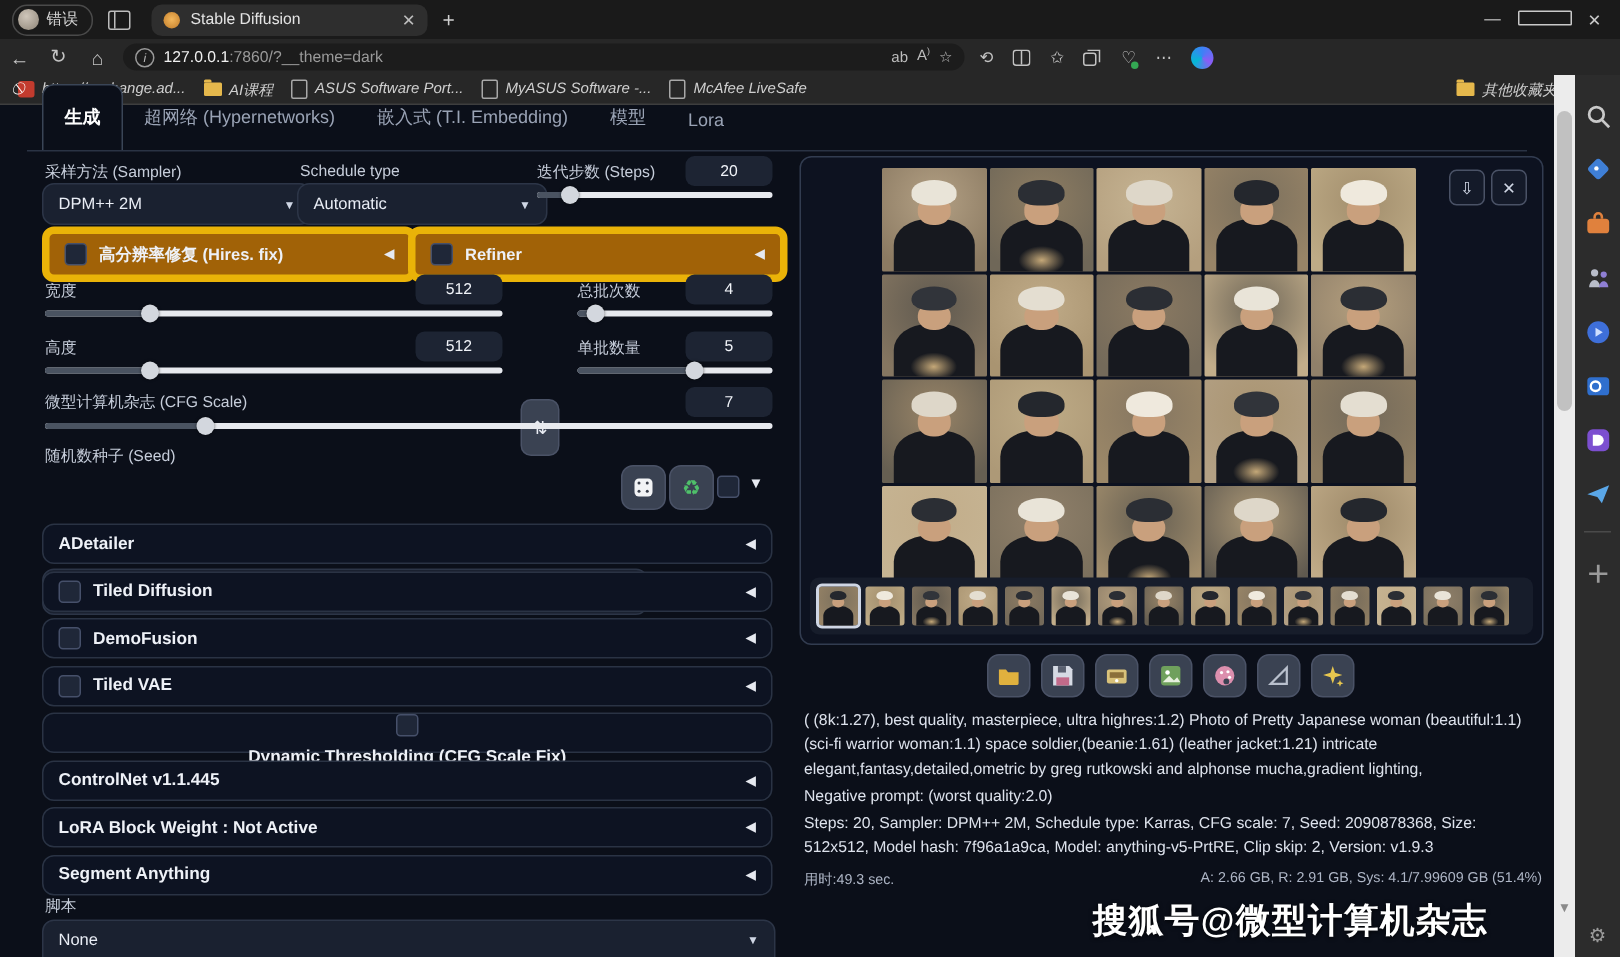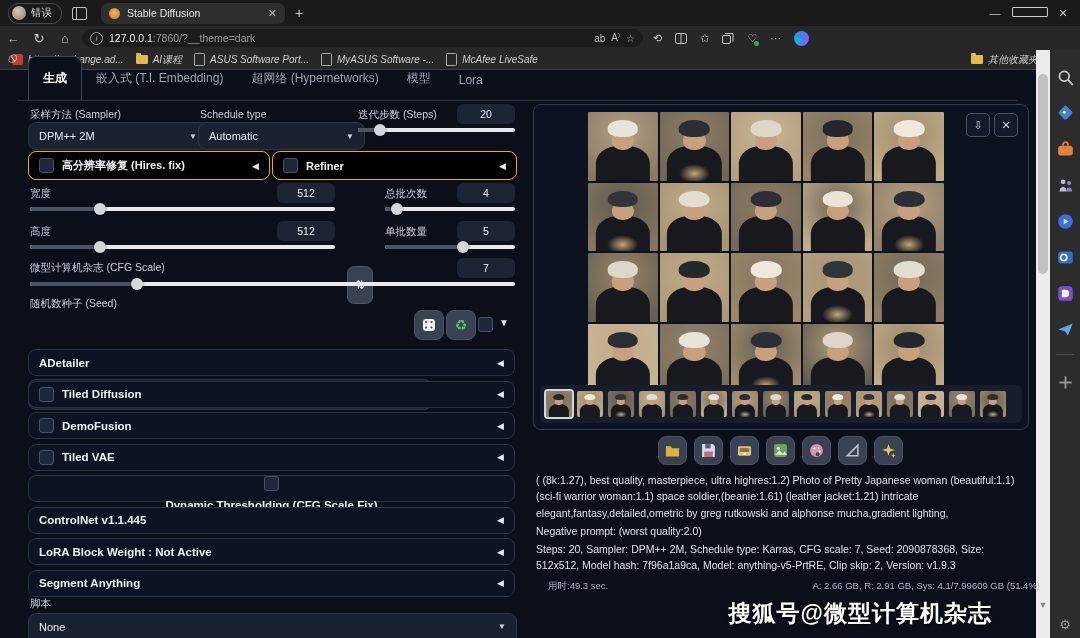"嵌入式 (T.I. Embedding)" div.gtab { order: before "超网络 (Hypernetworks)" -> after "超网络 (Hypernetworks)" }
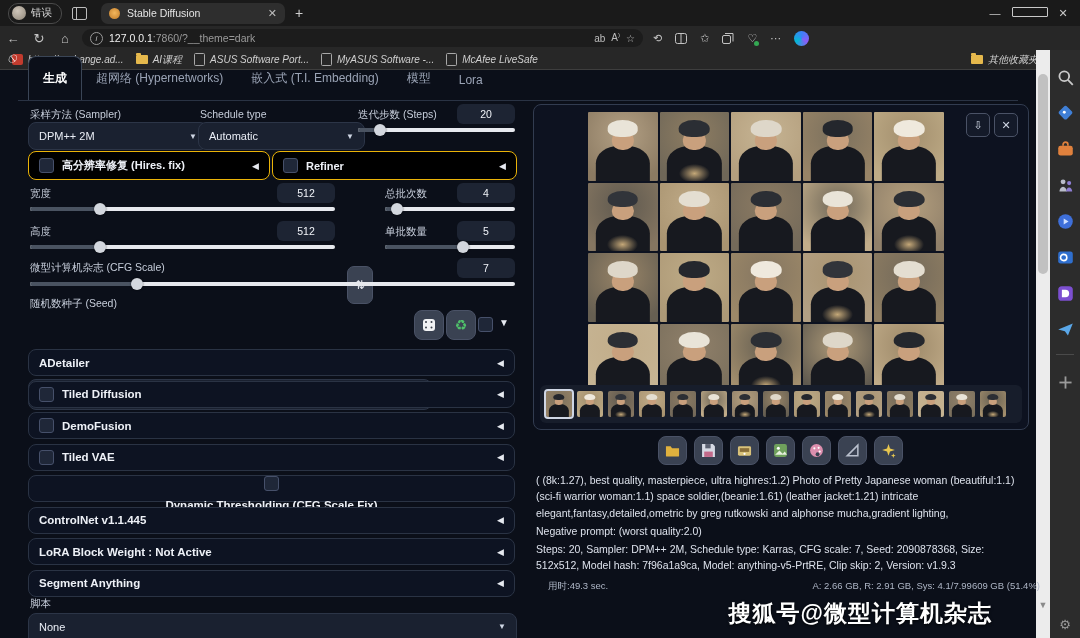"高分辨率修复 (Hires. fix)" .checkrow { background: #000000 -> #a16207; border: 1px solid #eab308 -> 5px solid #eab308 }
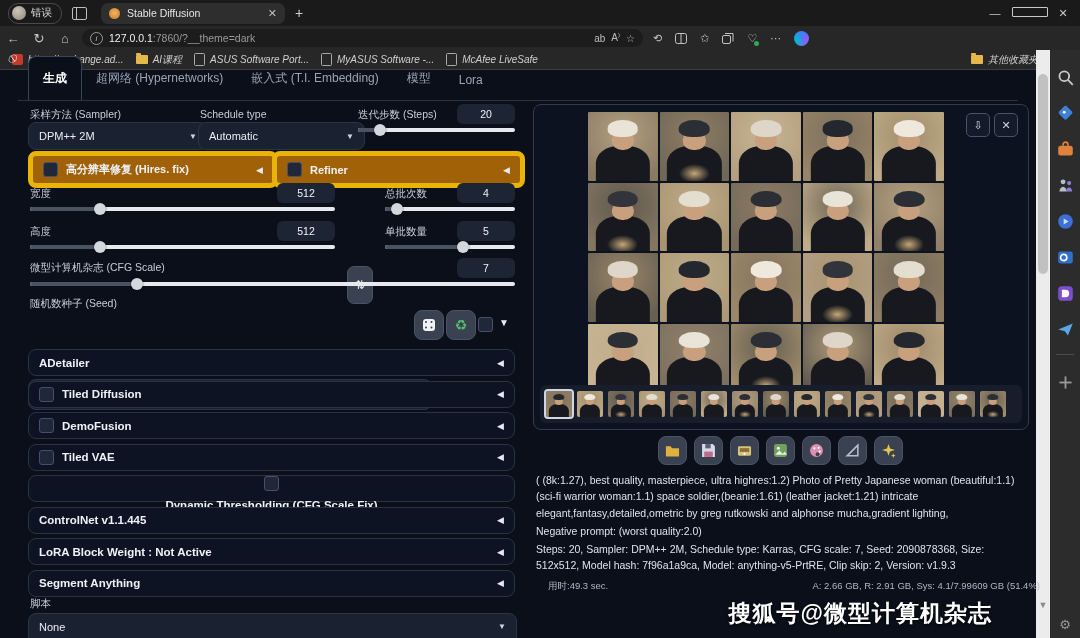"用时:49.3 sec." .footer { left: 548px -> 536px }
